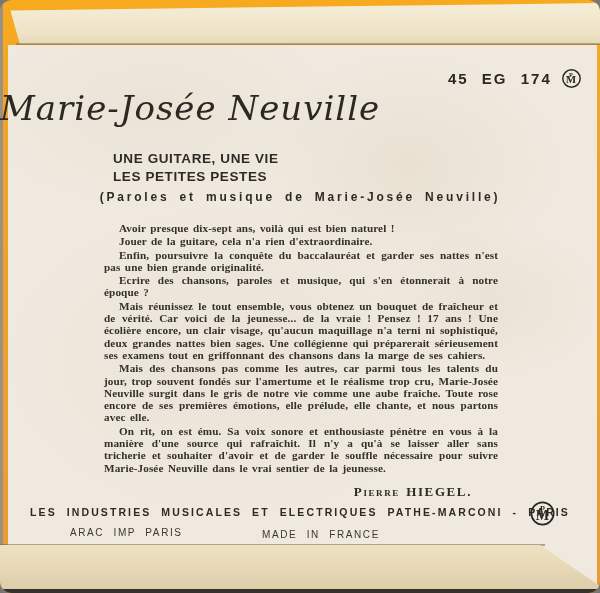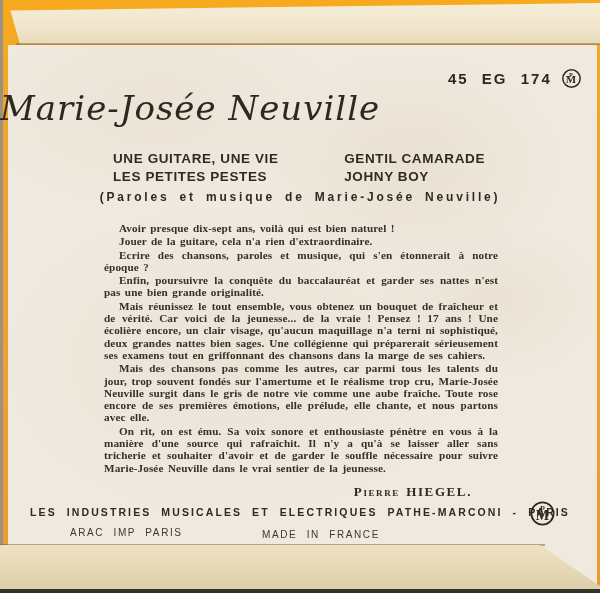"45 EG 174" .sleeve { border-radius: none -> 12px }
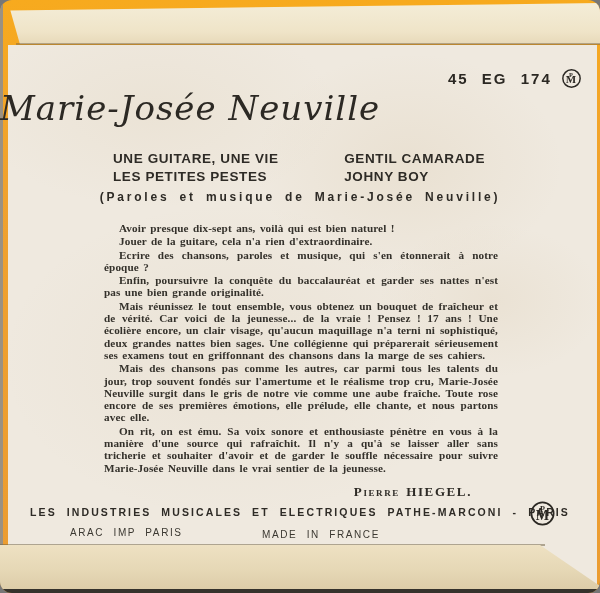"GENTIL CAMARADE" div.track-col { html: <div> <div>GENTIL CAMARADE</div> <div>JOHNY BOY</div> </div> -> none }
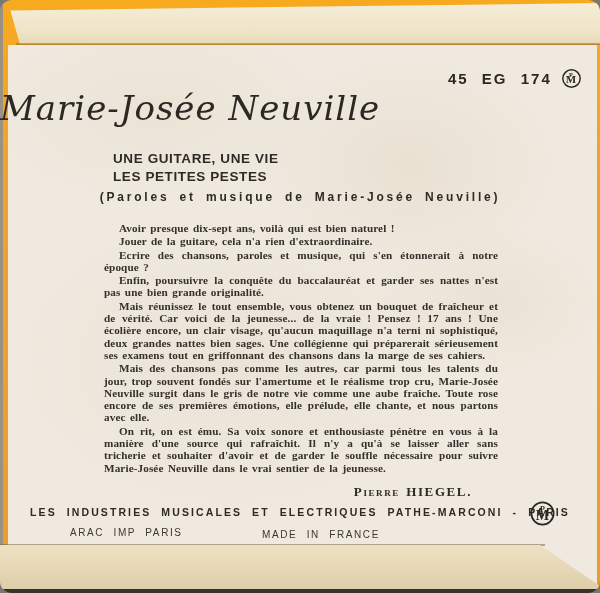"Ecrire des chansons, paroles et" p { order: before "Enfin, poursuivre la conquête du" -> after "Enfin, poursuivre la conquête du" }
